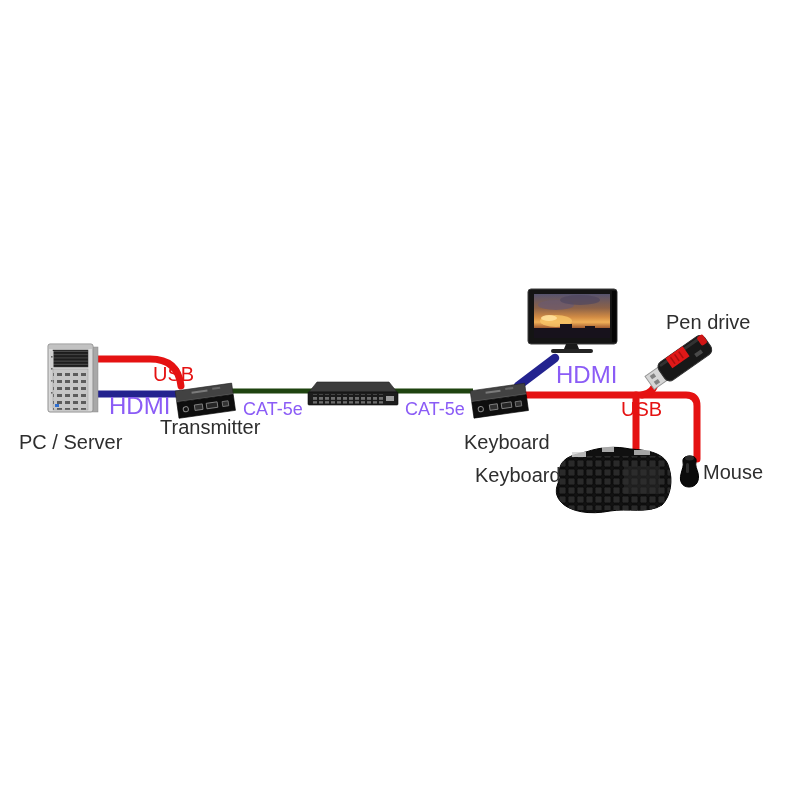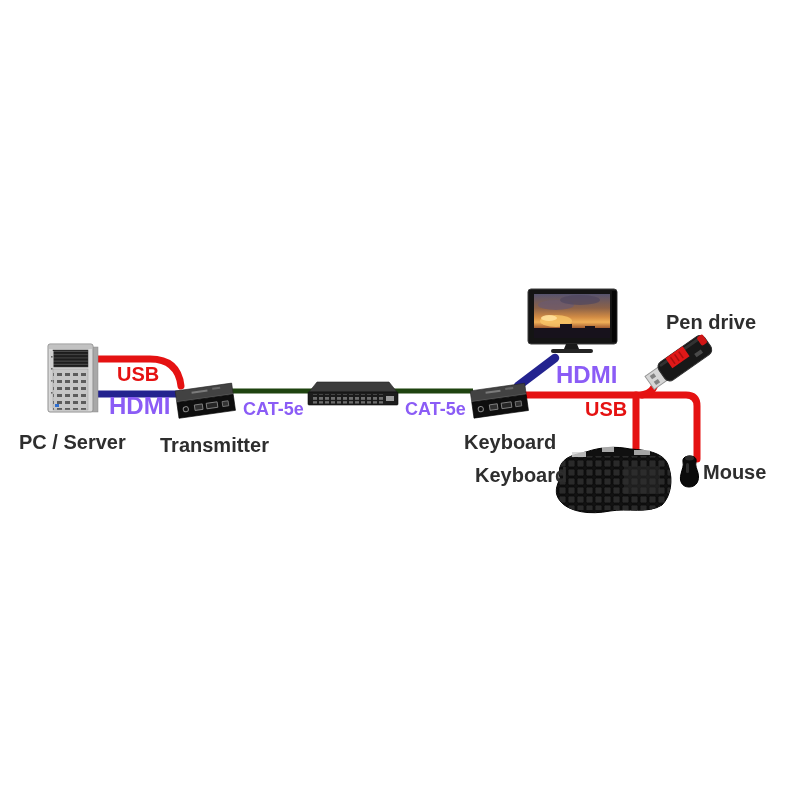"Pen drive" .lbl { font-weight: bold -> normal }
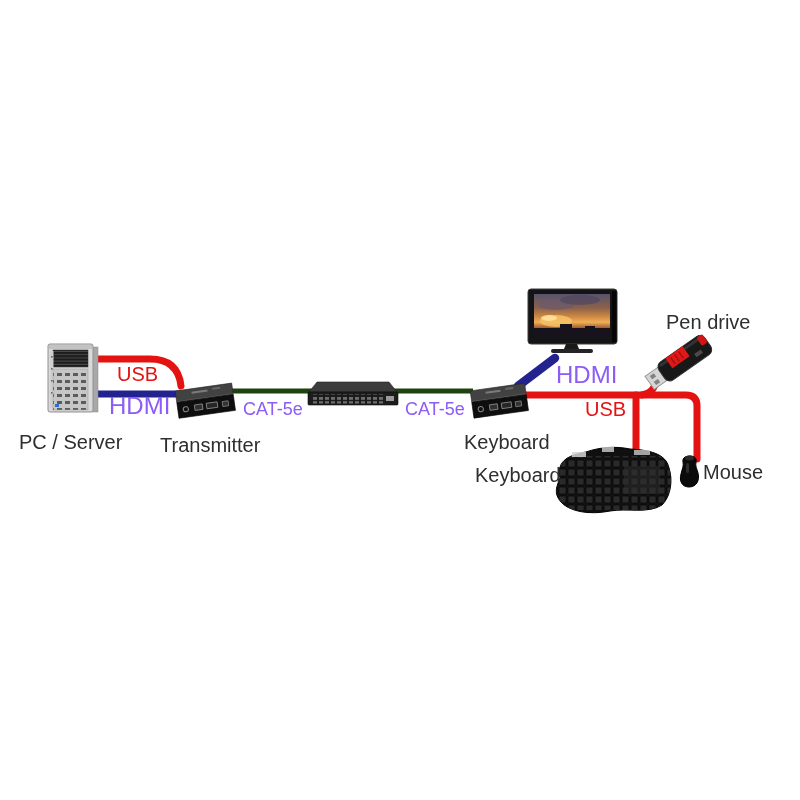"USB" .usb { margin-left: none -> 36px }
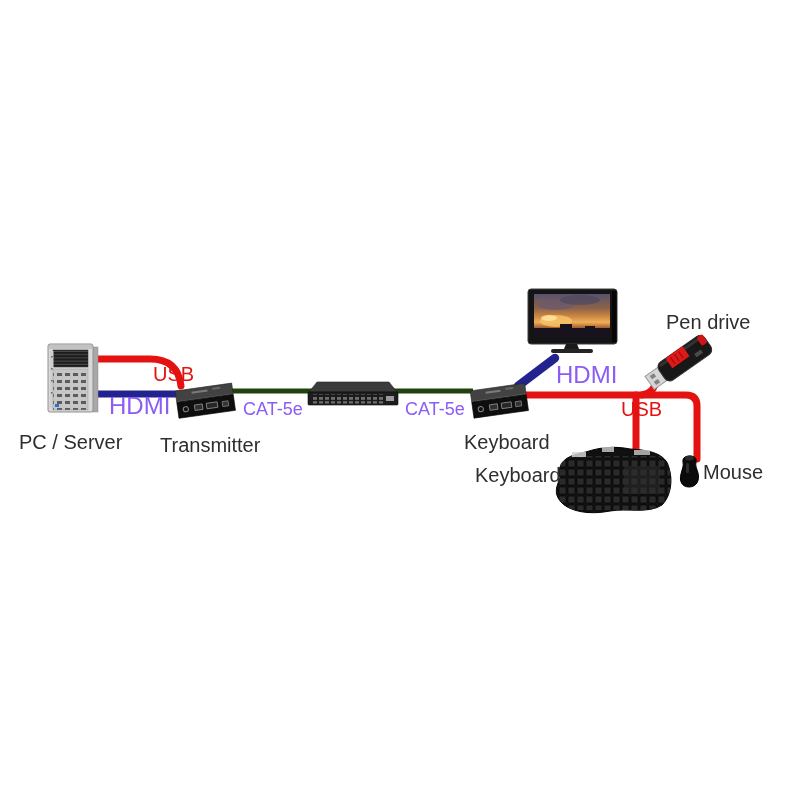"Transmitter" span.lbl { top: 434px -> 416px }
